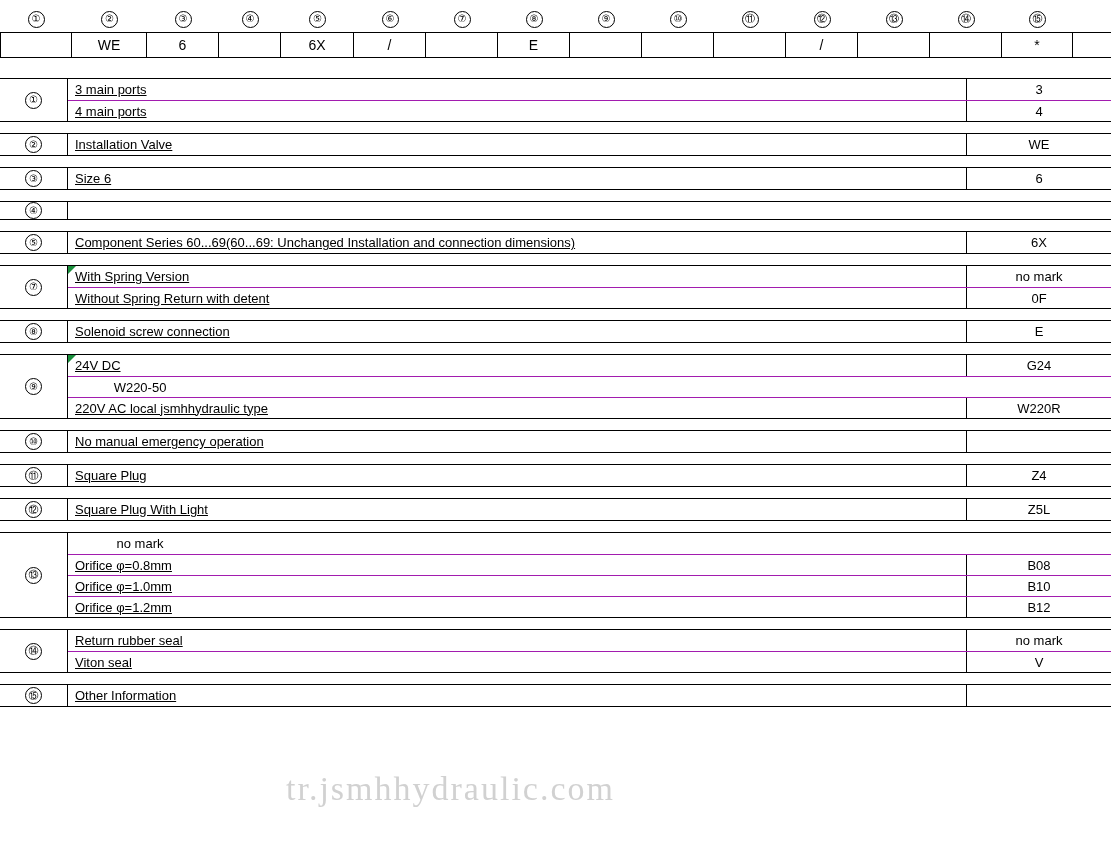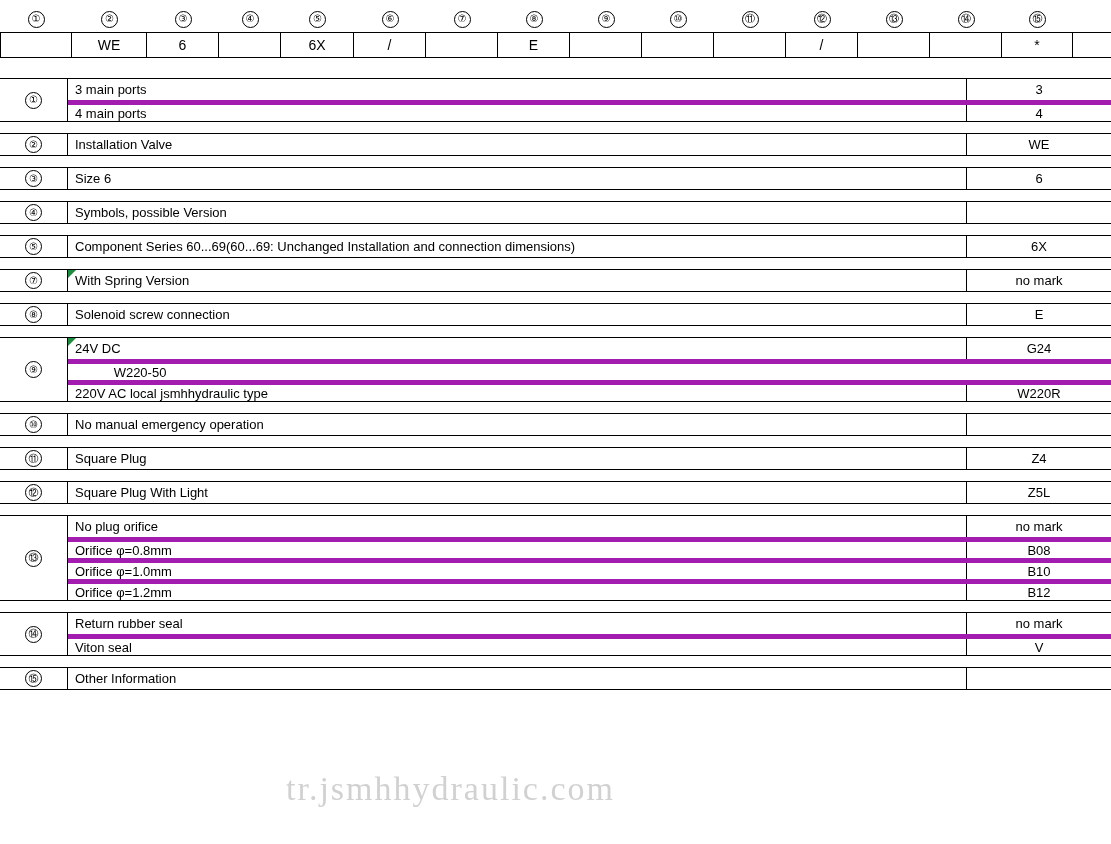"3 main ports" .blk-desc { text-decoration: none -> underline }
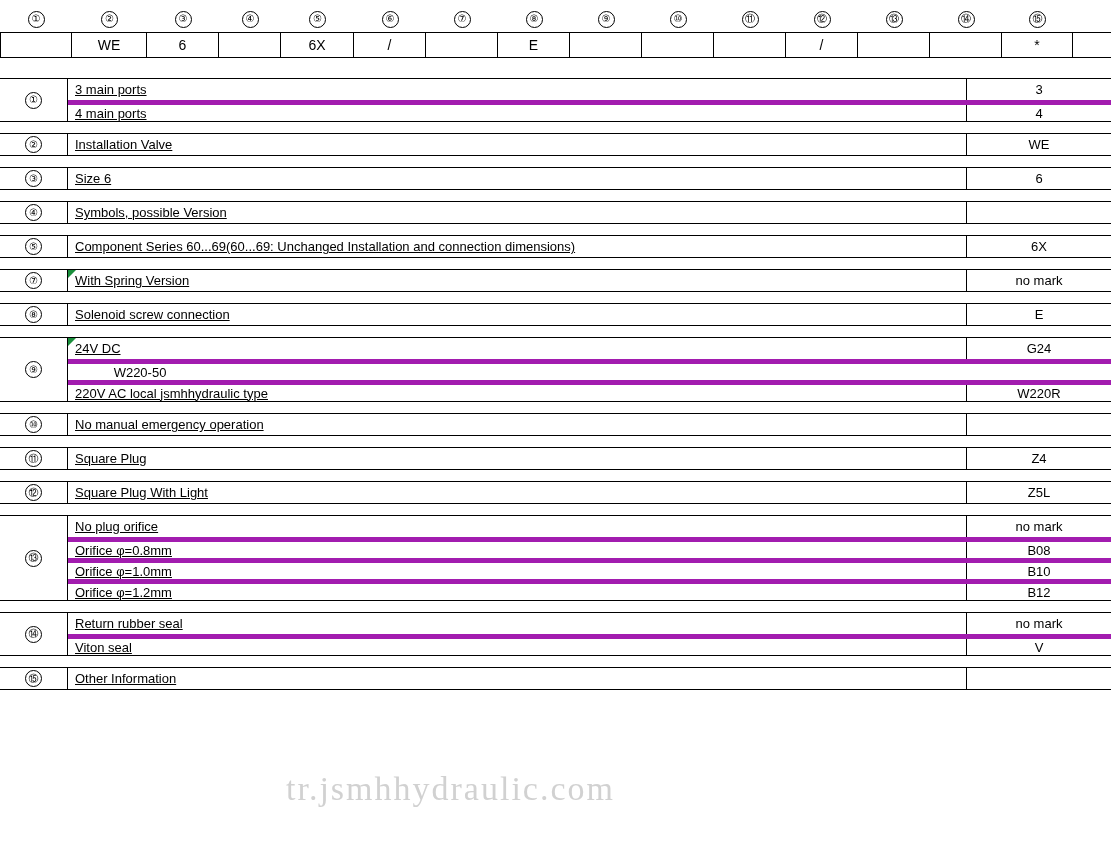"4 main ports" .blk-row + .blk-row { border-top: 5px solid #a21caf -> 1px solid #a21caf }
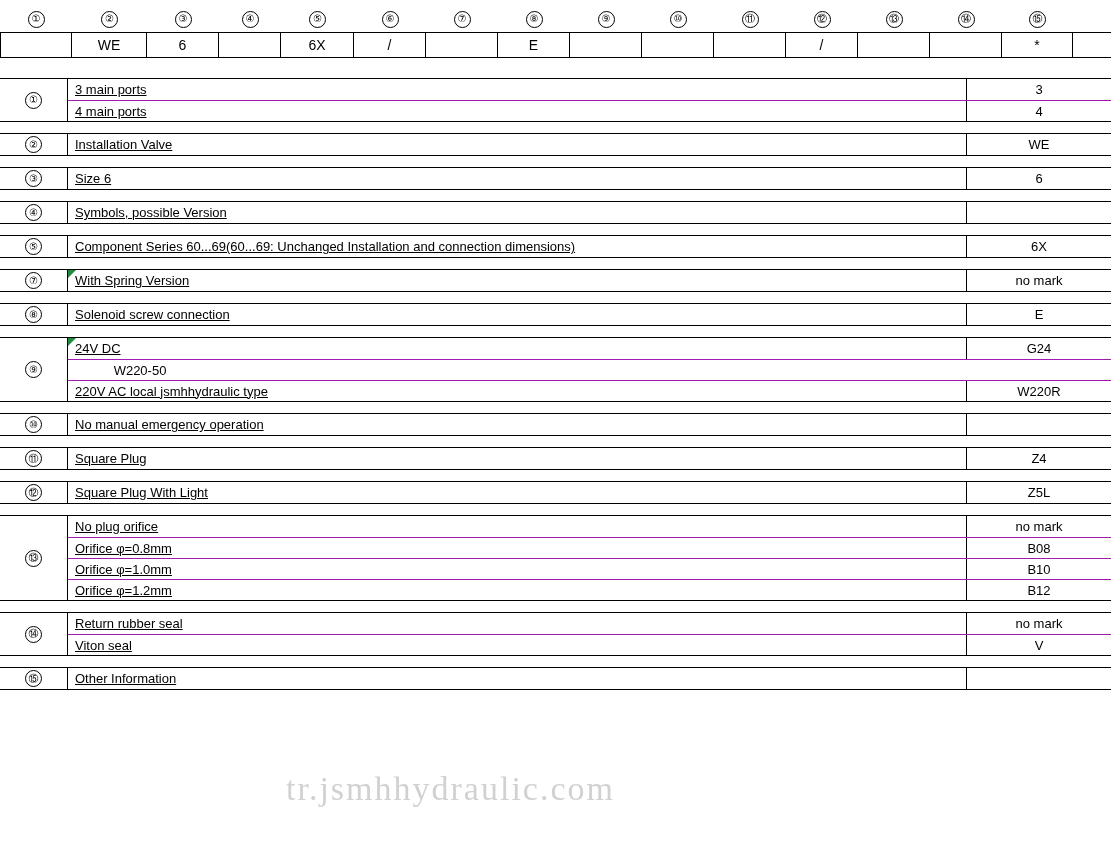"Symbols, possible Version" div.blk-rows { html: <div> <div> <div>Symbols, possible Version</div> <div></div> </div> </div> -> none }
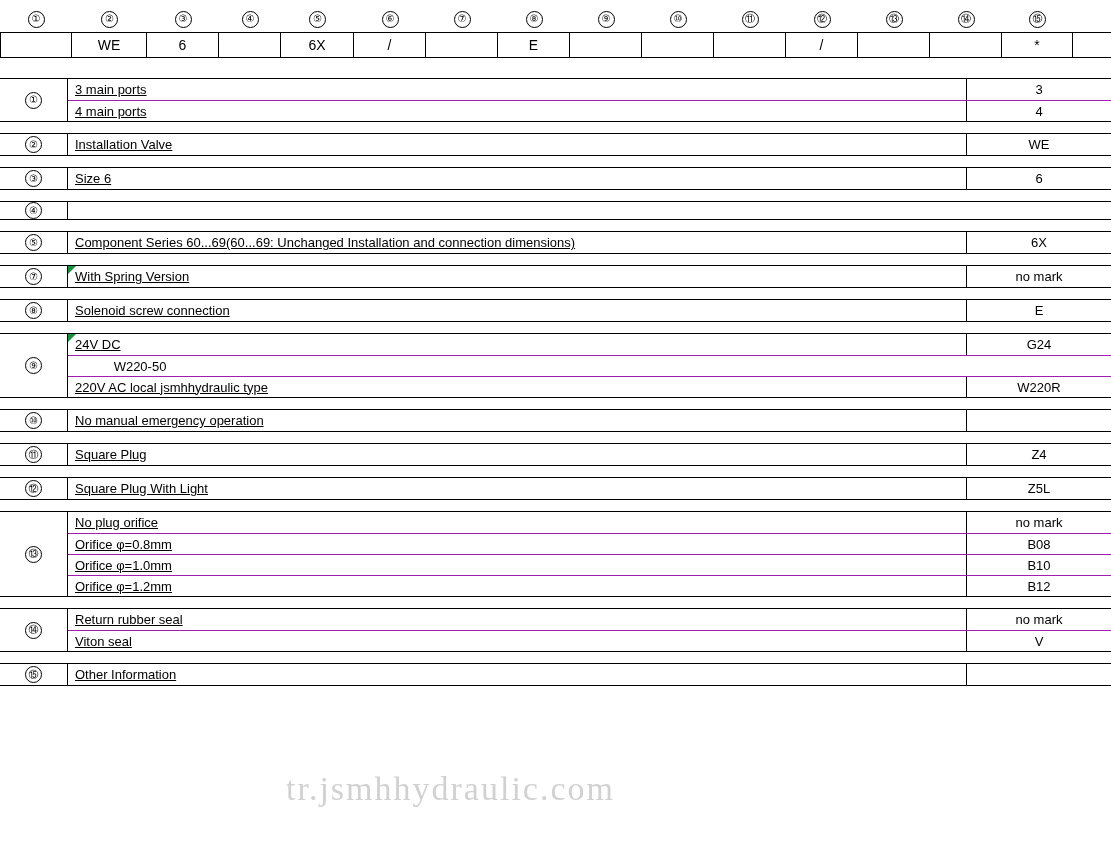"Without Spring Return with detent" div.blk-row { html: none -> <div> <div>Without Spring Return with detent</div> <div>0F</div> </div> }
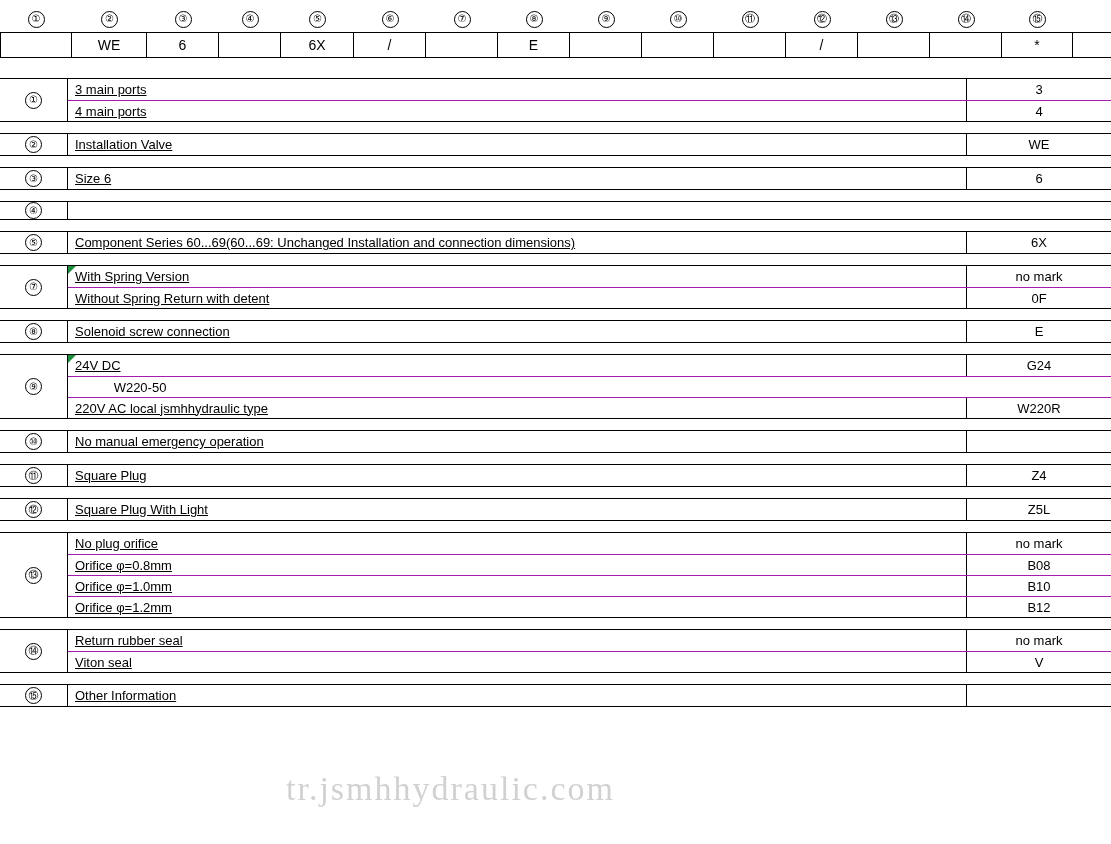"No plug orifice" div.blk-desc { html: <div>No plug orifice</div> -> none }
